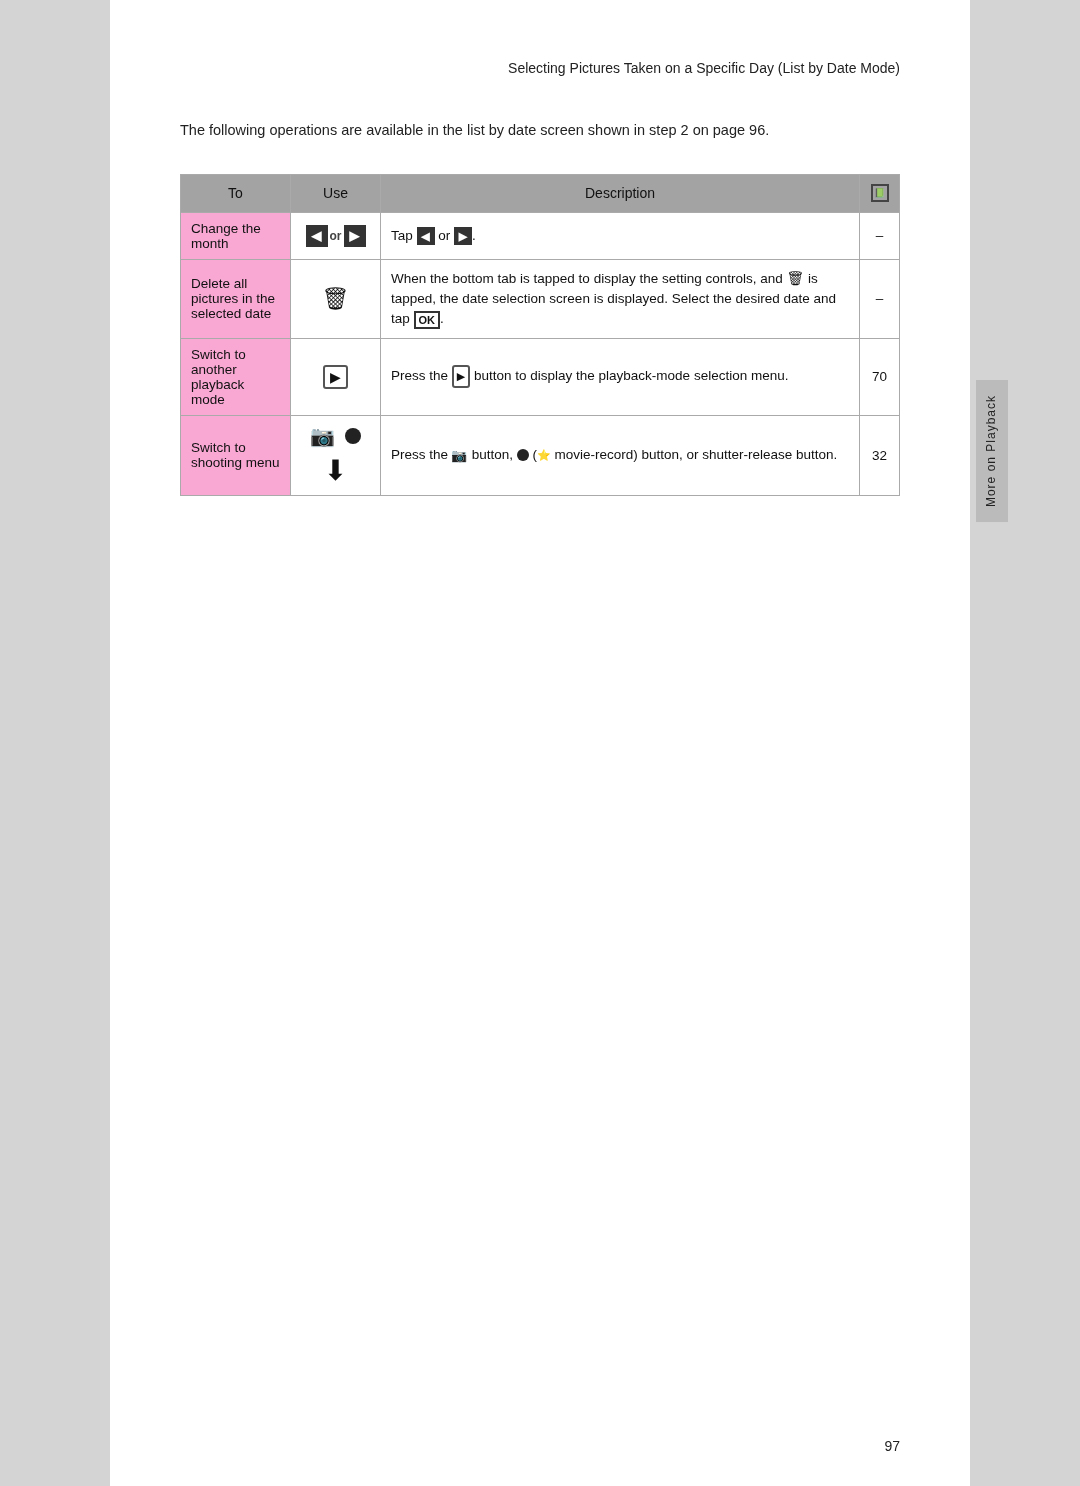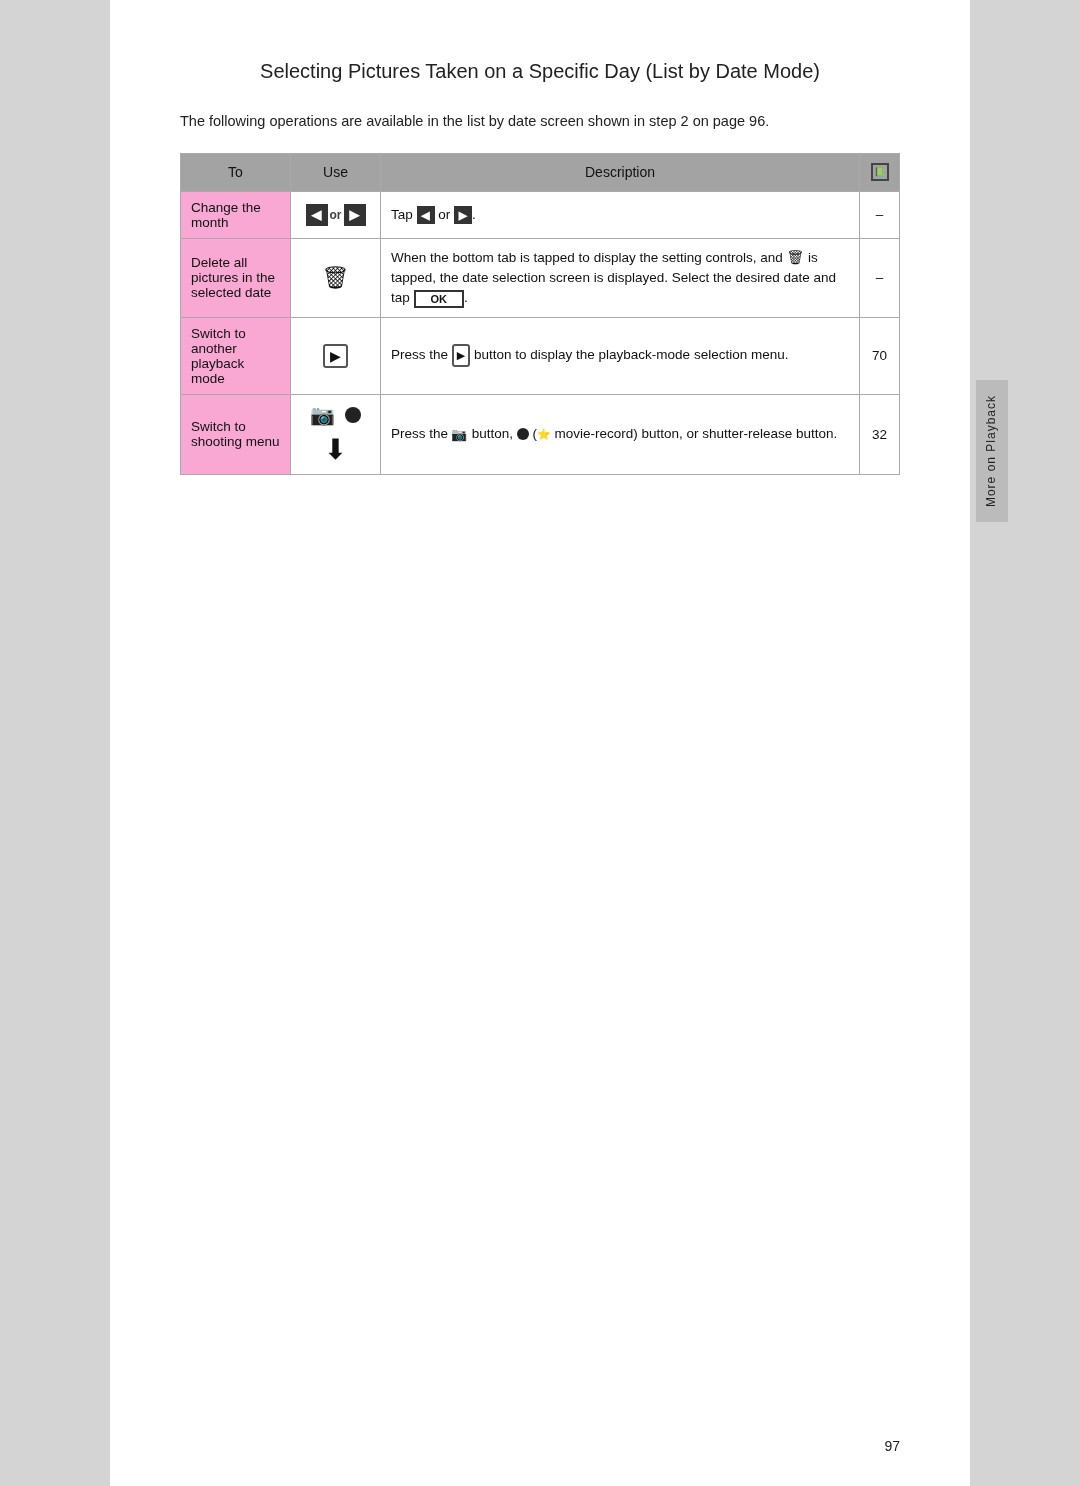"Selecting Pictures Taken on a" .top-title { font-size: 20px -> 14px; margin-bottom: 28px -> 44px; text-align: center -> right }
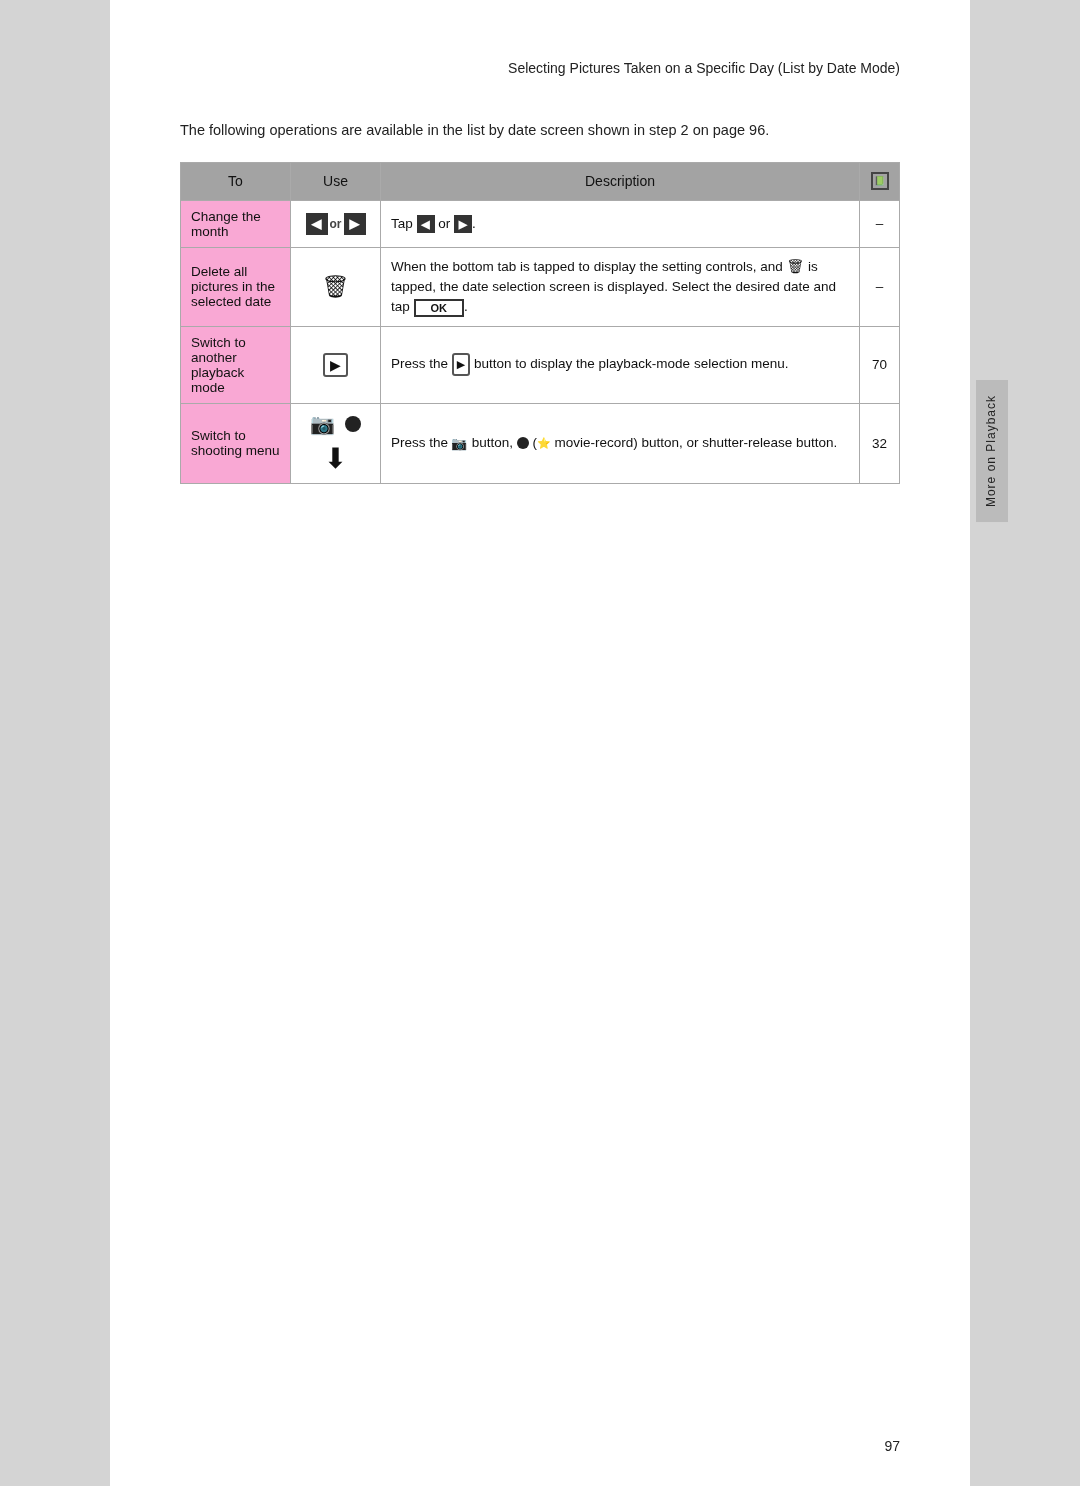"The following operations are available" .intro-text { margin-bottom: 20px -> 32px }
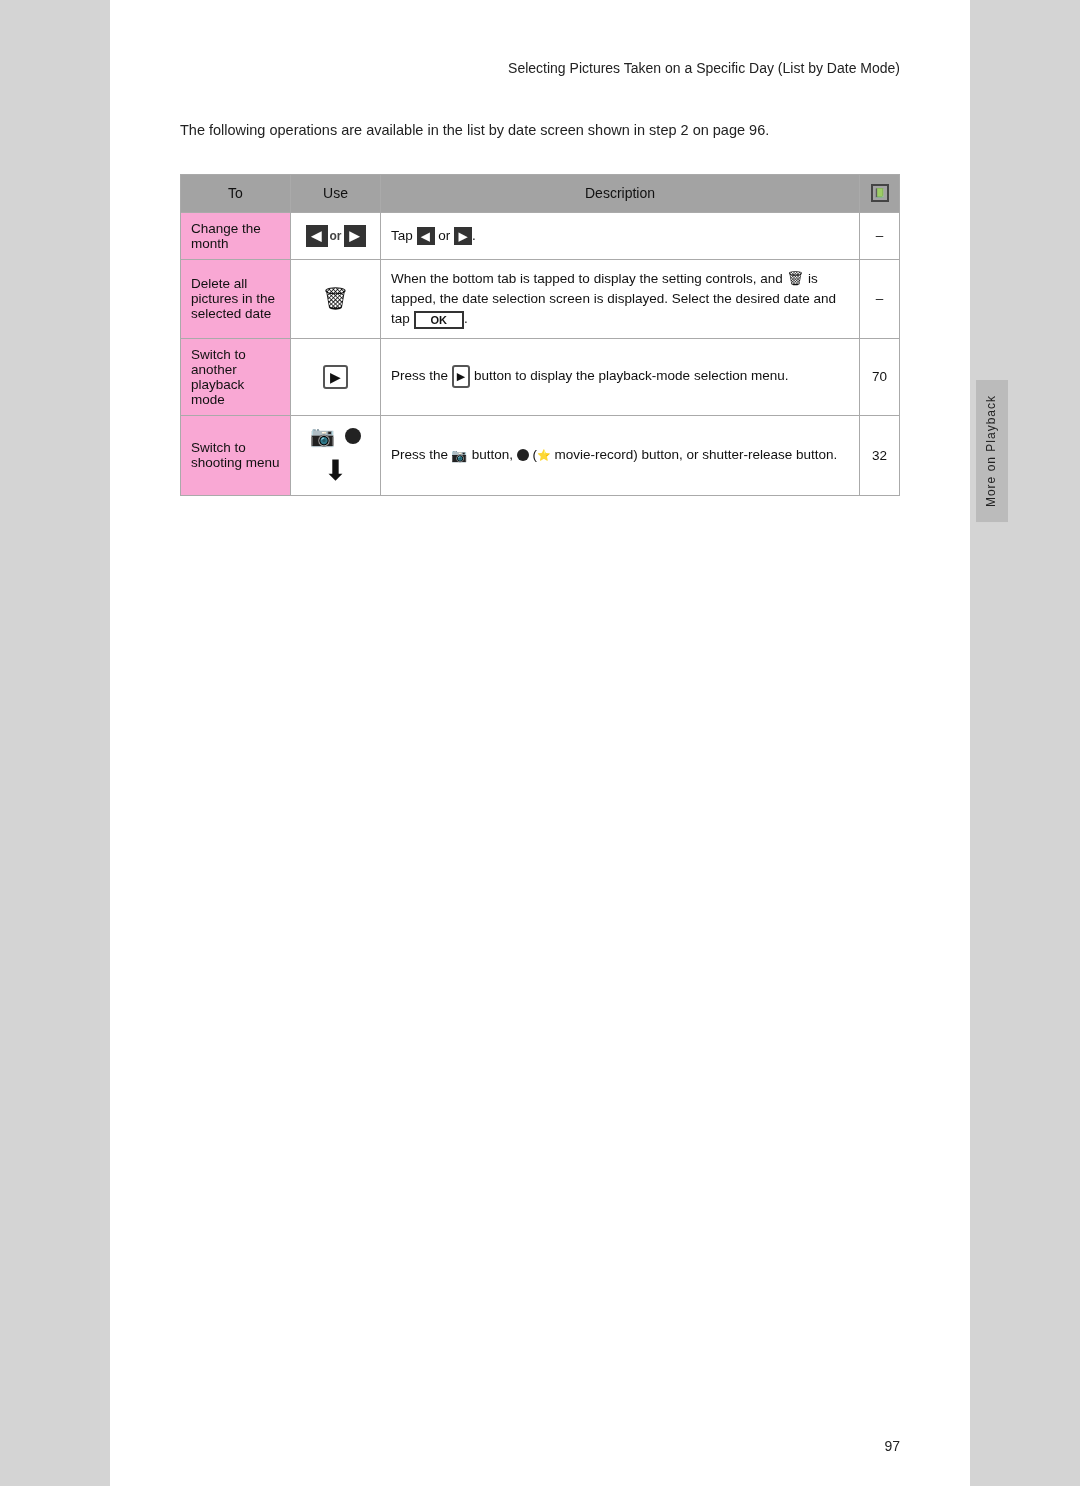"OK" .ok-badge { padding: 0px 15px -> 0px 3px }
